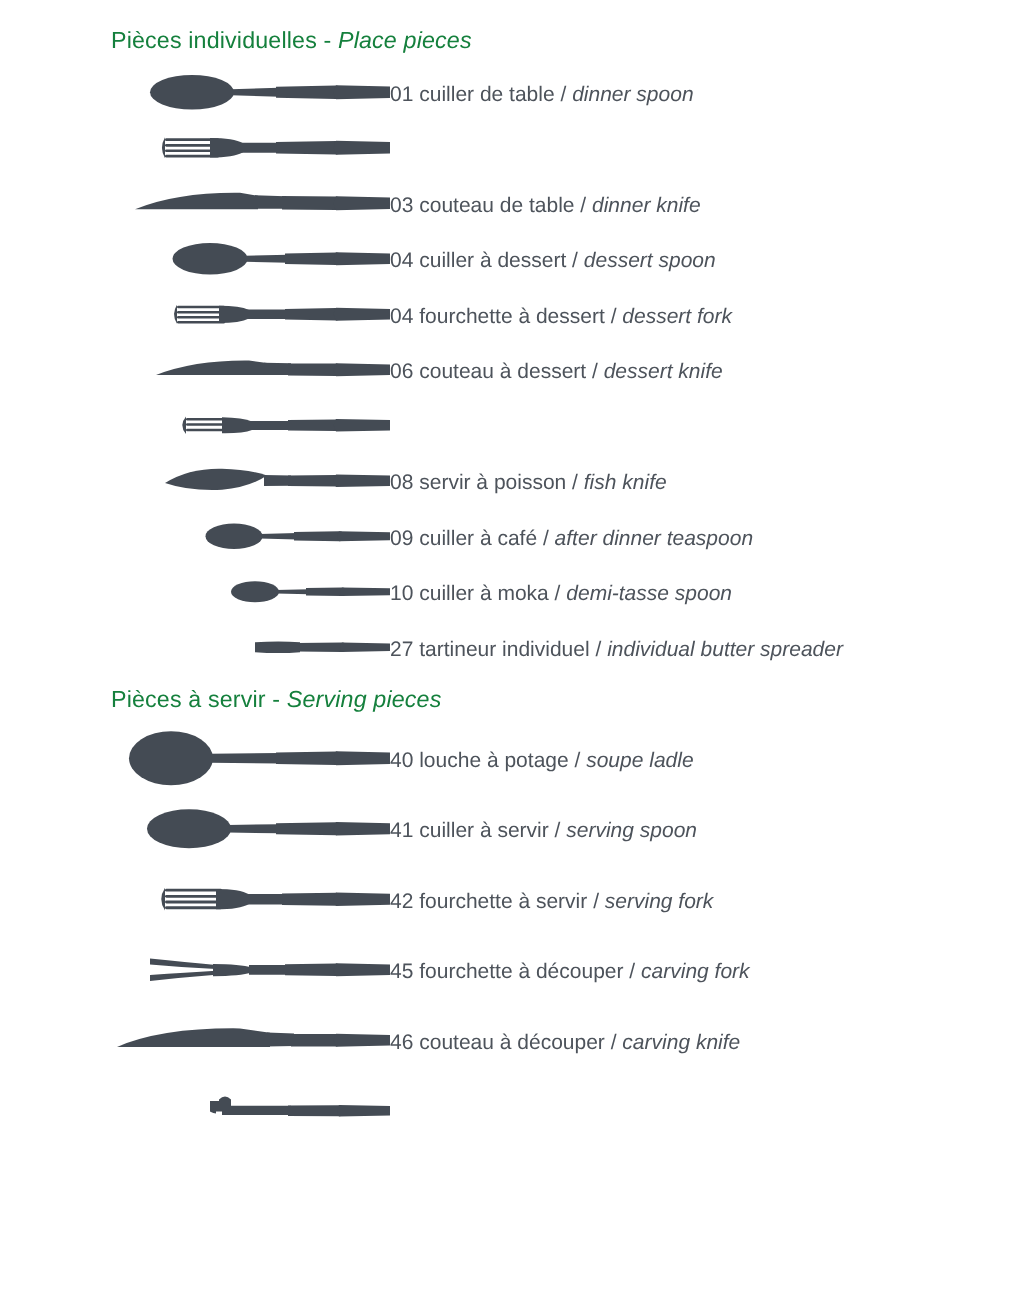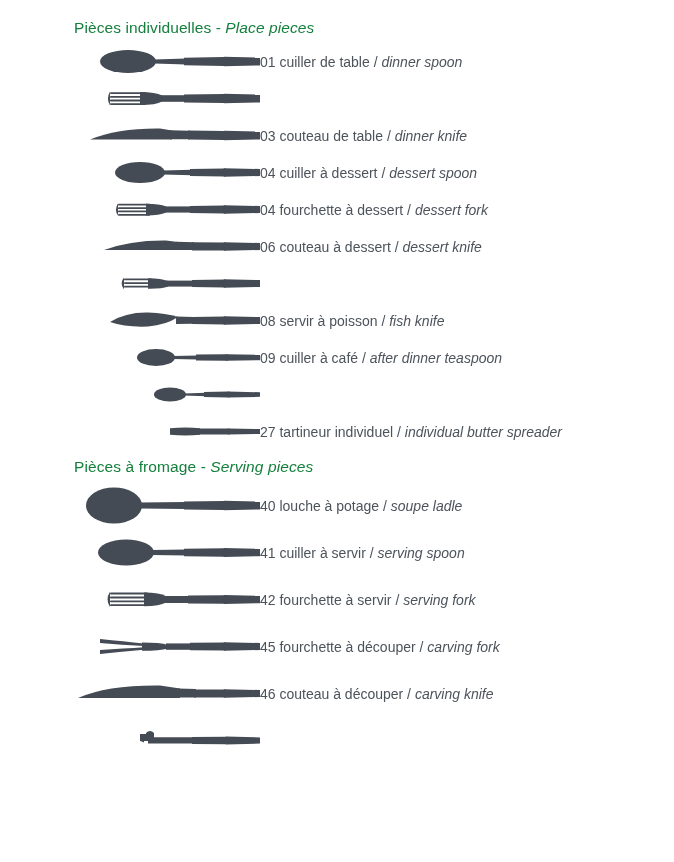"10 cuiller à moka /" div.label { html: none -> <div> <span>10</span> <span>cuiller à moka</span><span> / </span><span>demi-tasse spoon</span> </div> }
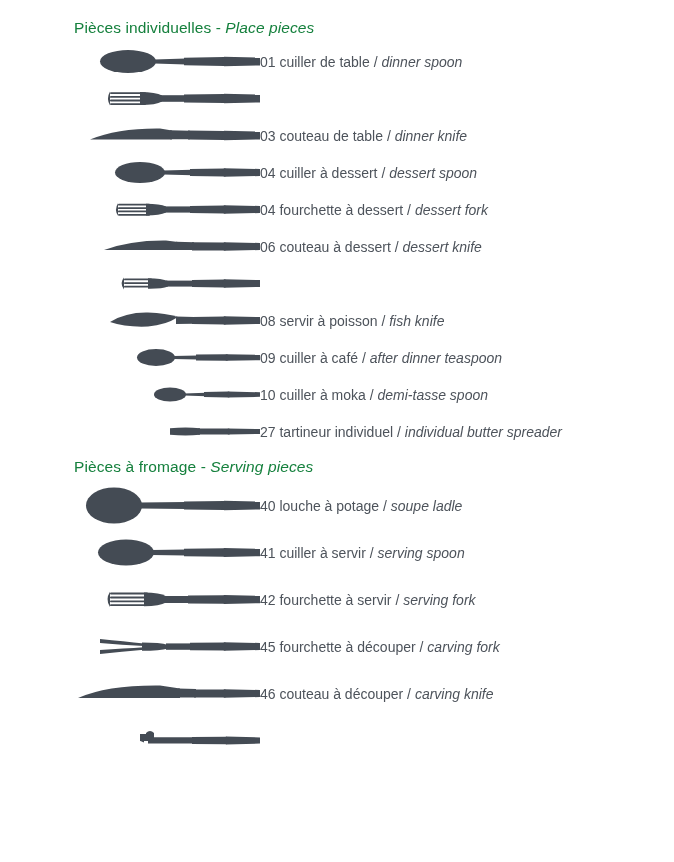"Pièces à fromage" span.fr { text: fromage -> servir }
